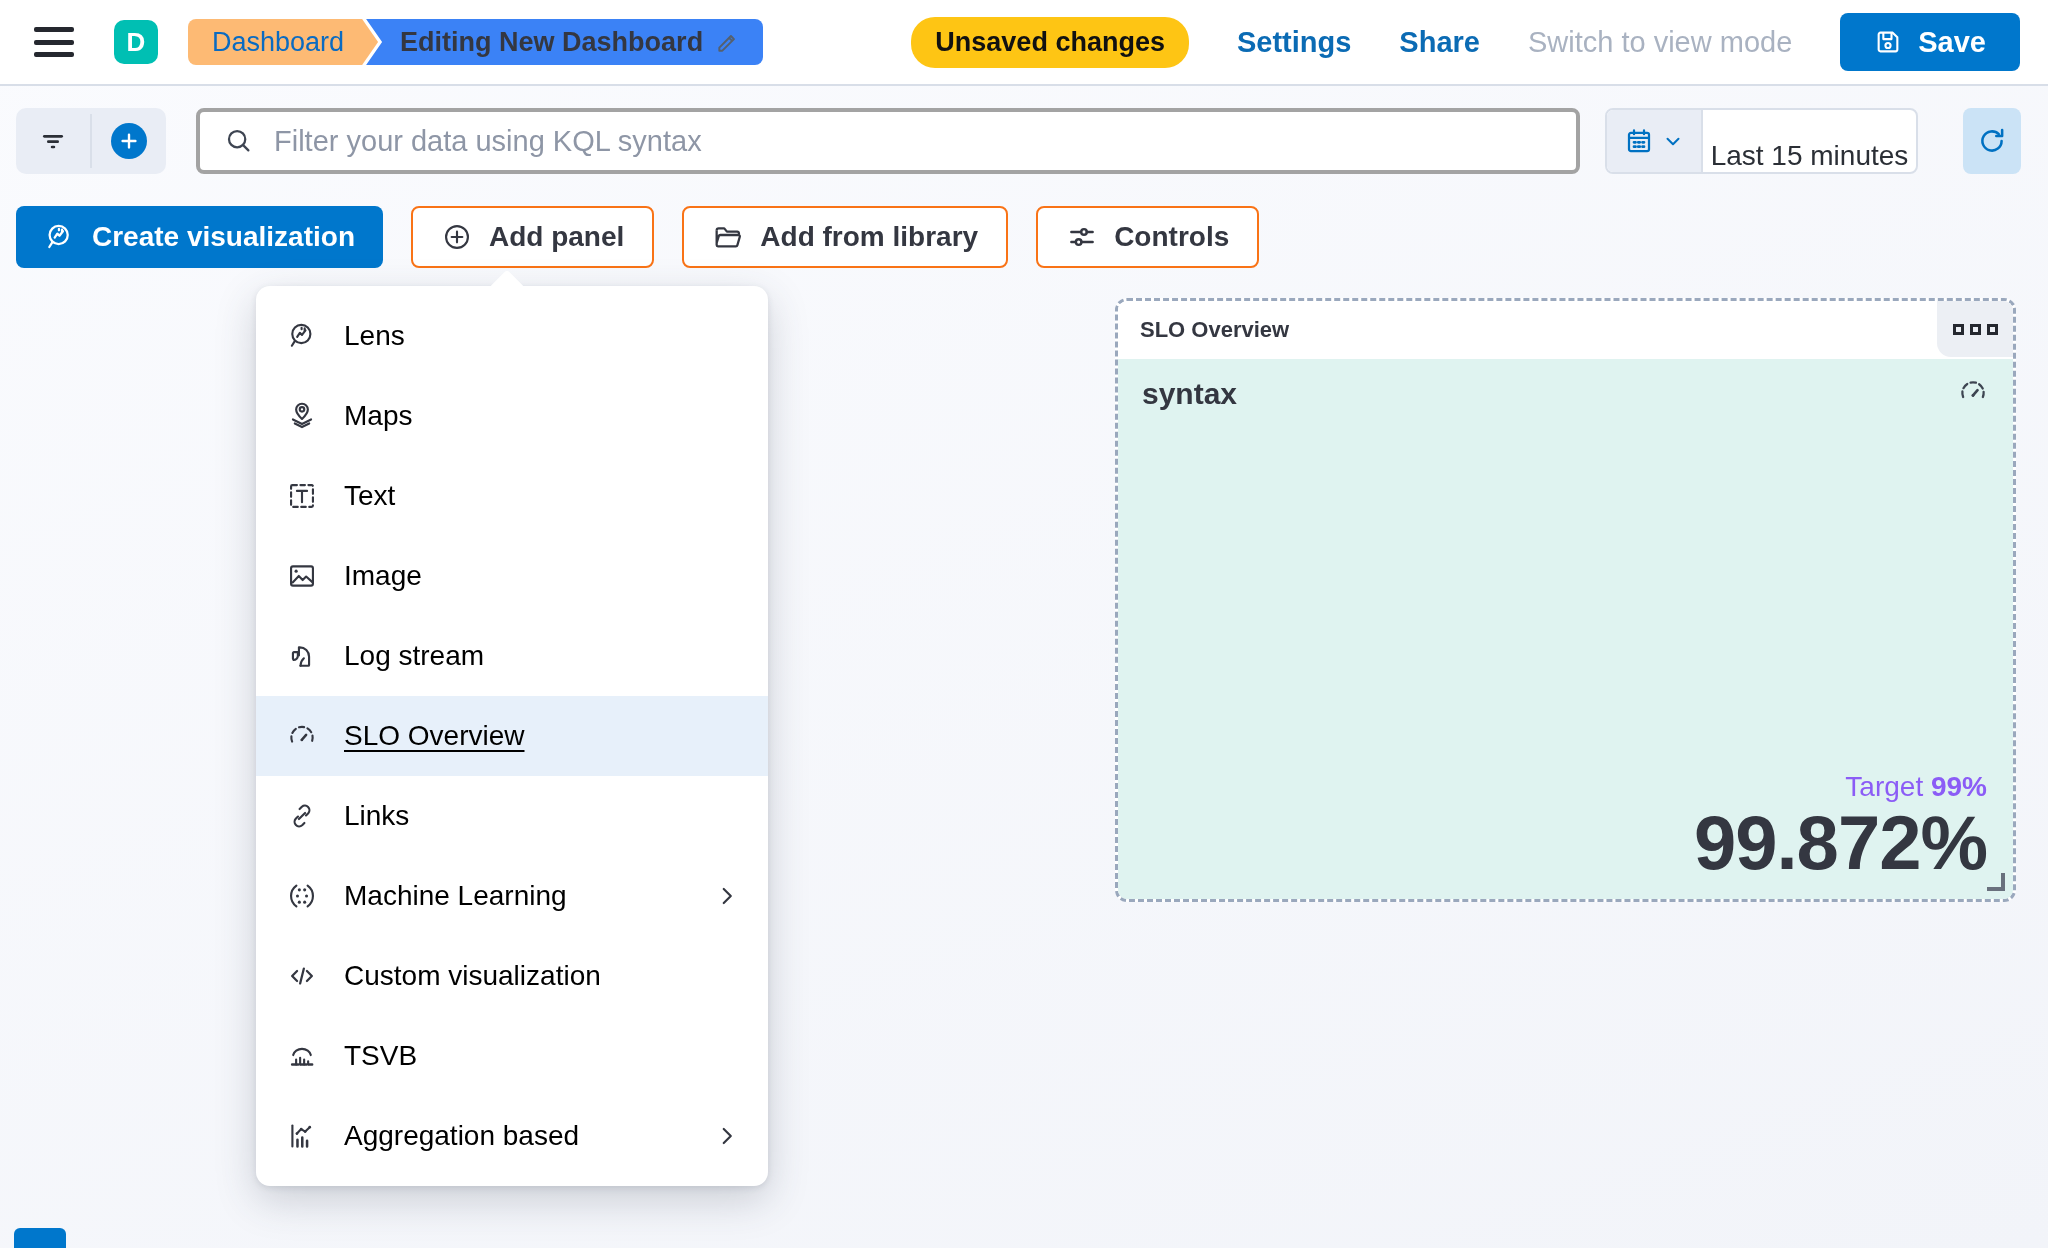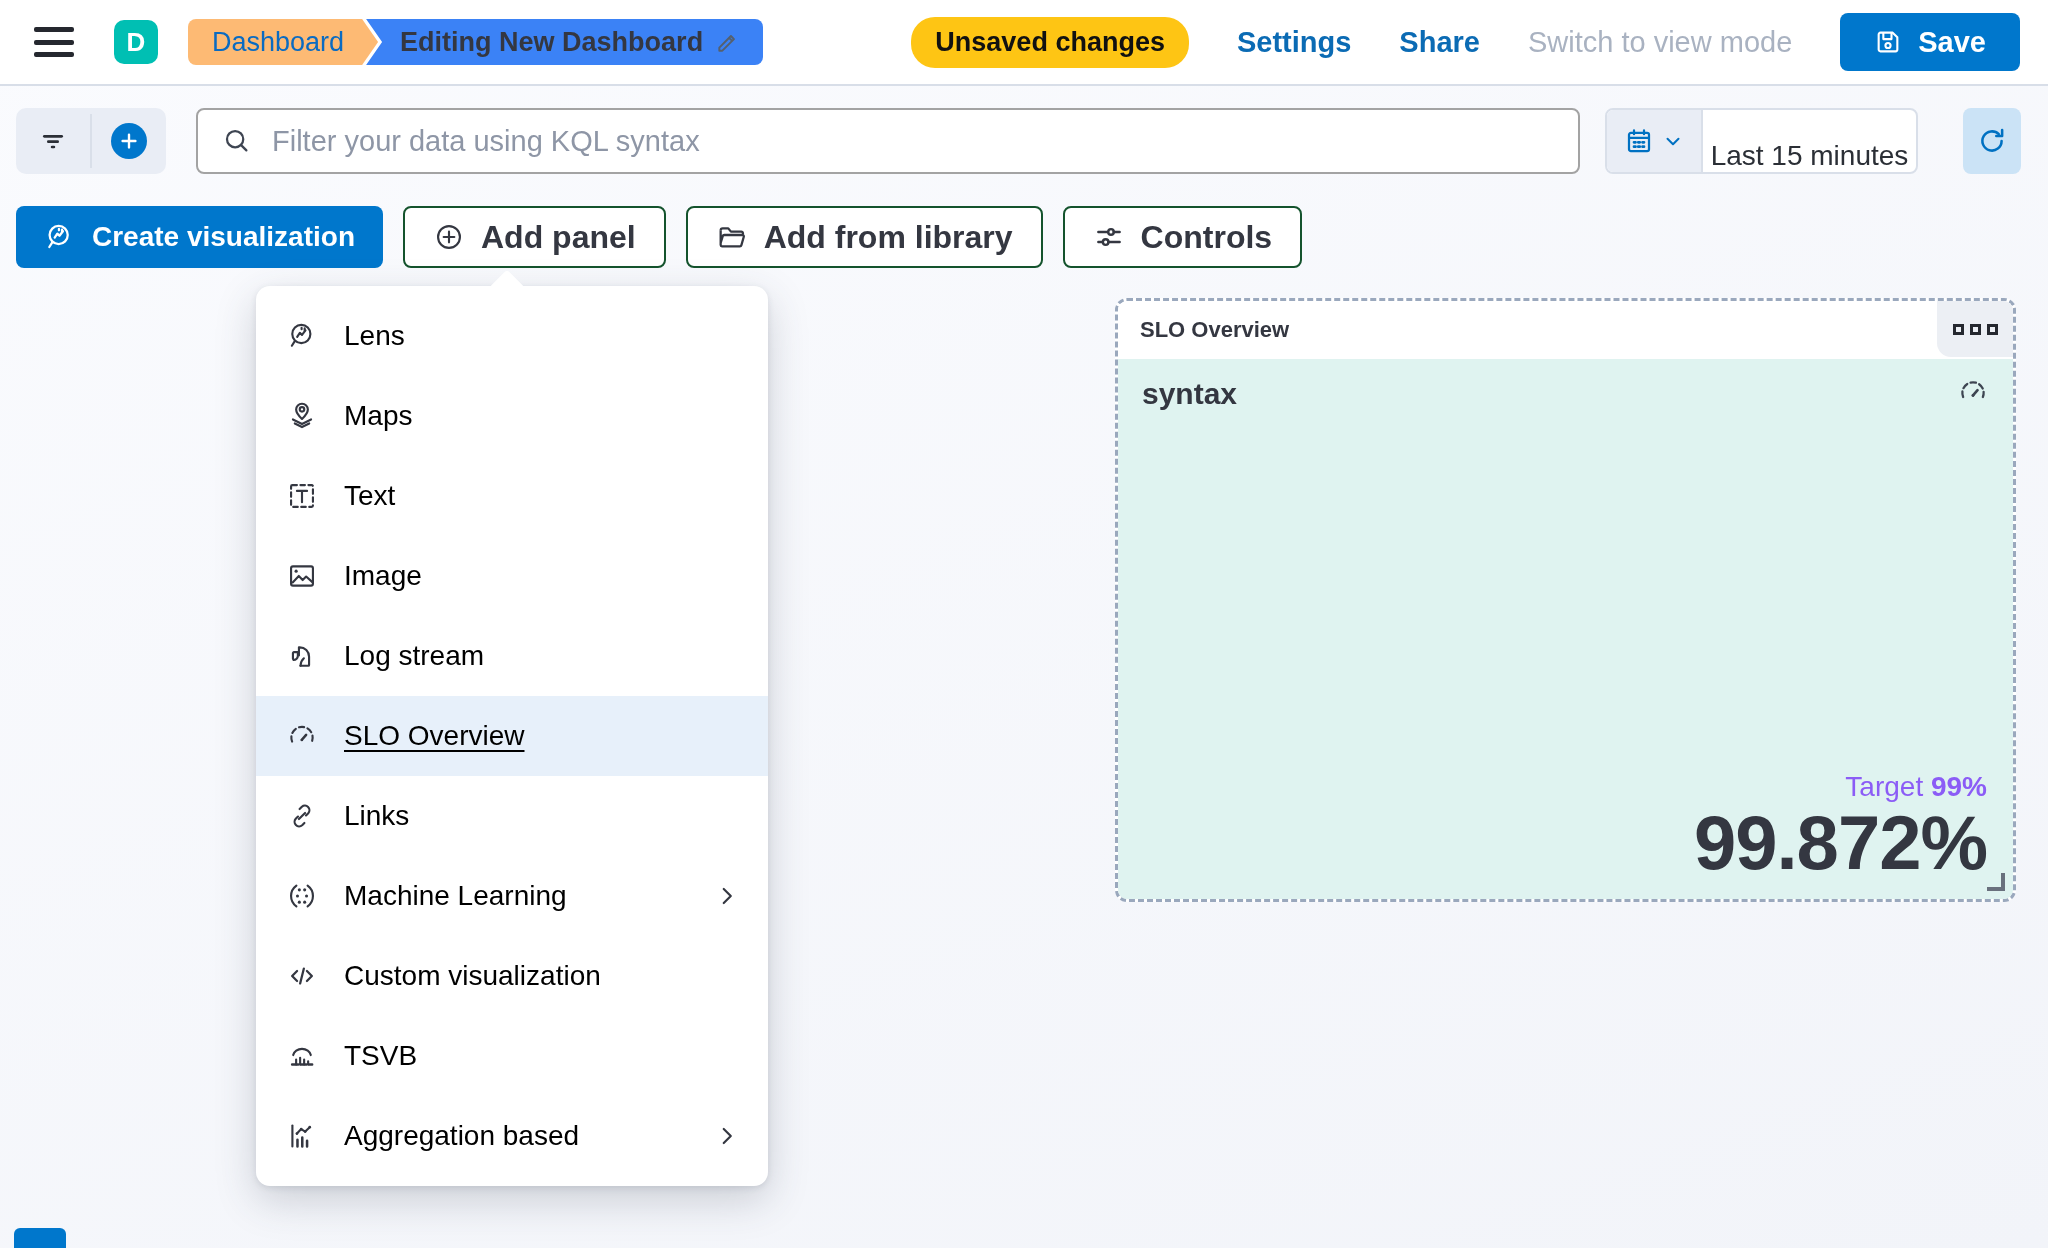"Filter your data using KQL" .searchbox { border: 2px solid #a3a3a3 -> 4px solid #a3a3a3 }
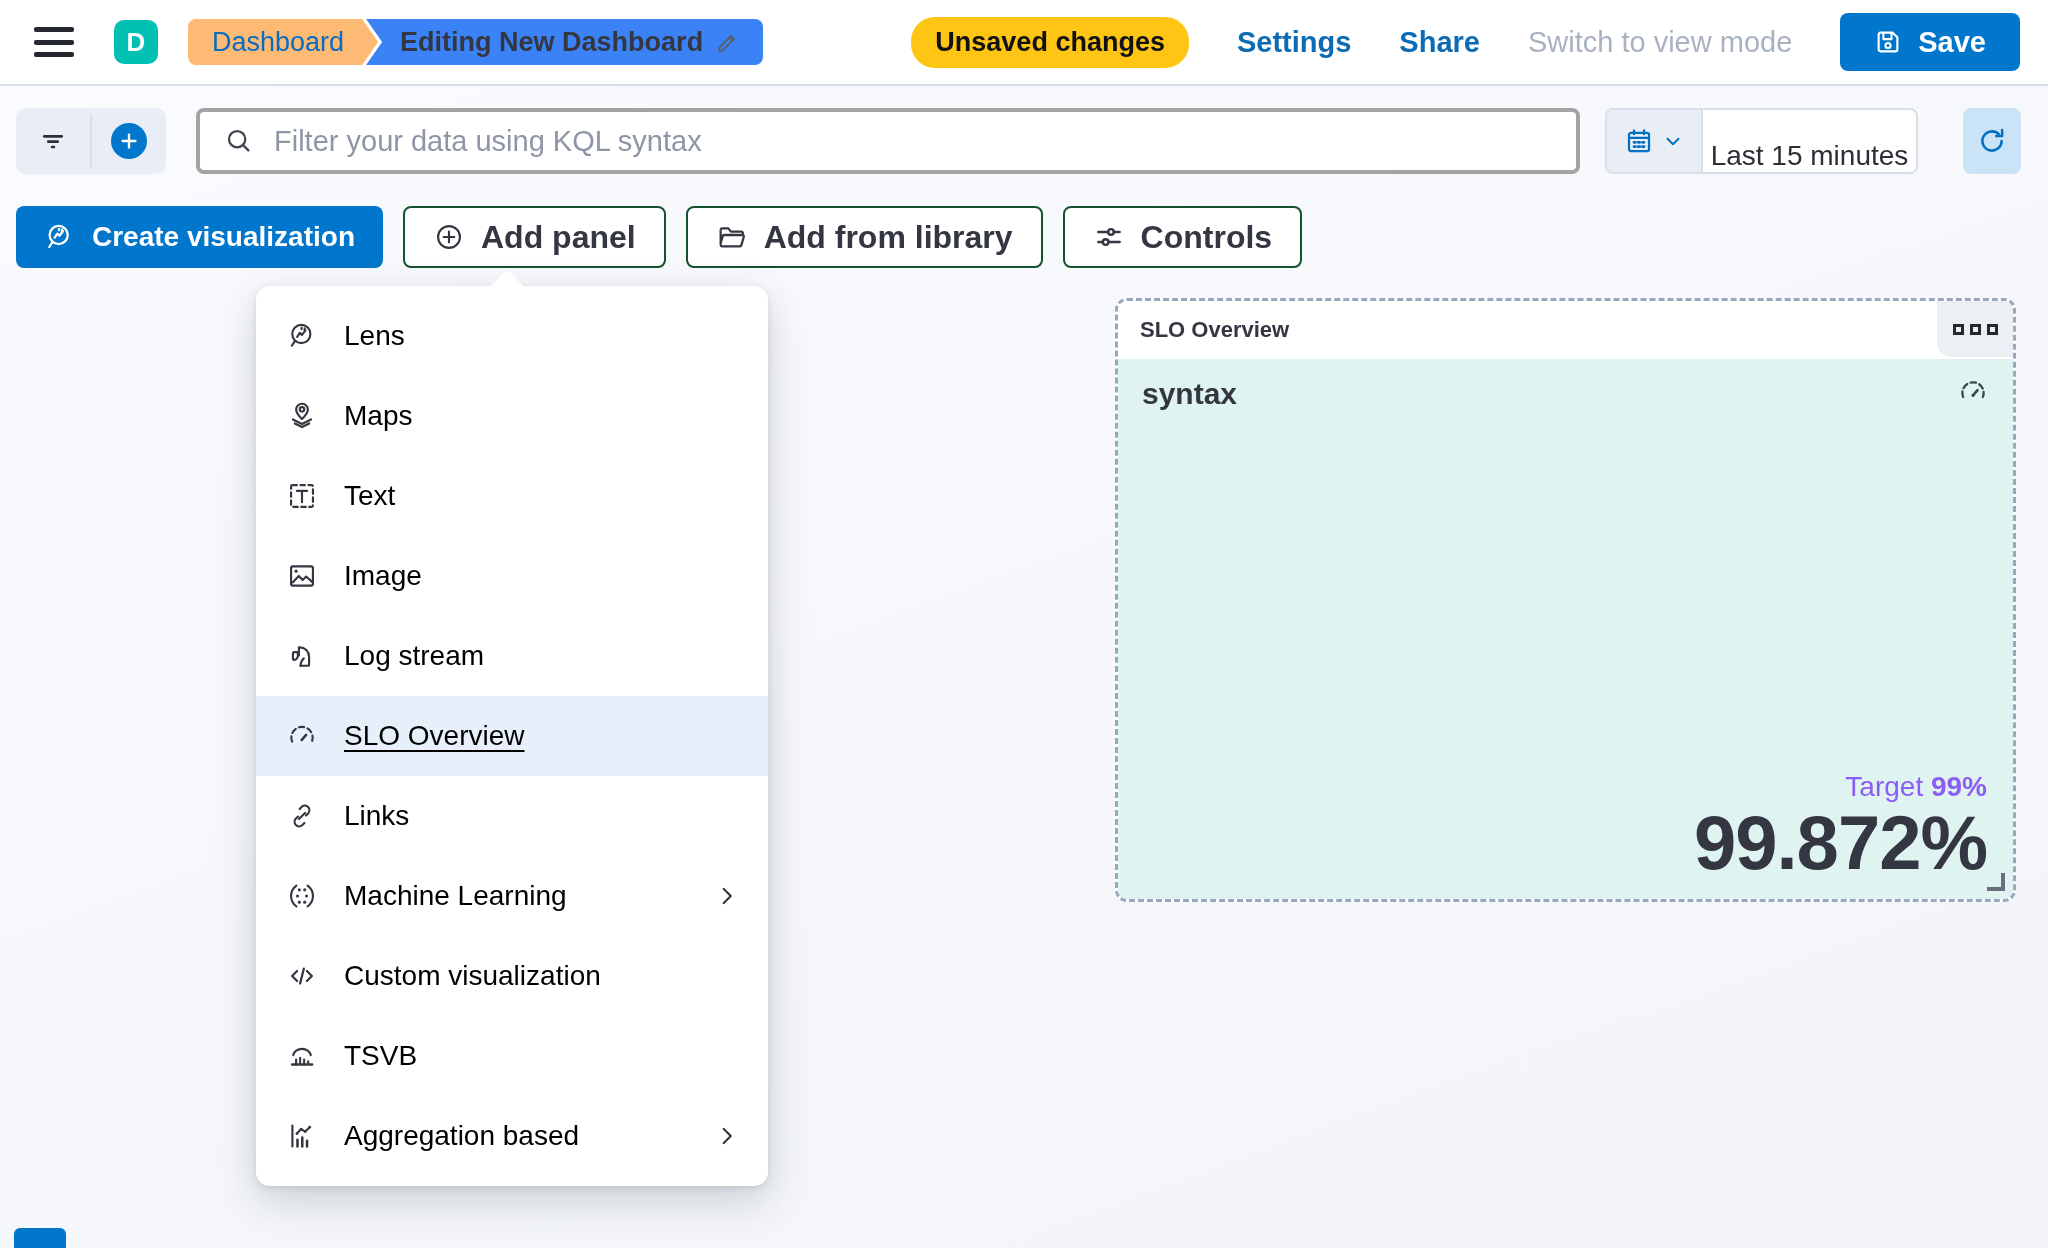"Create visualization" .action-row { gap: 20px -> 28px }
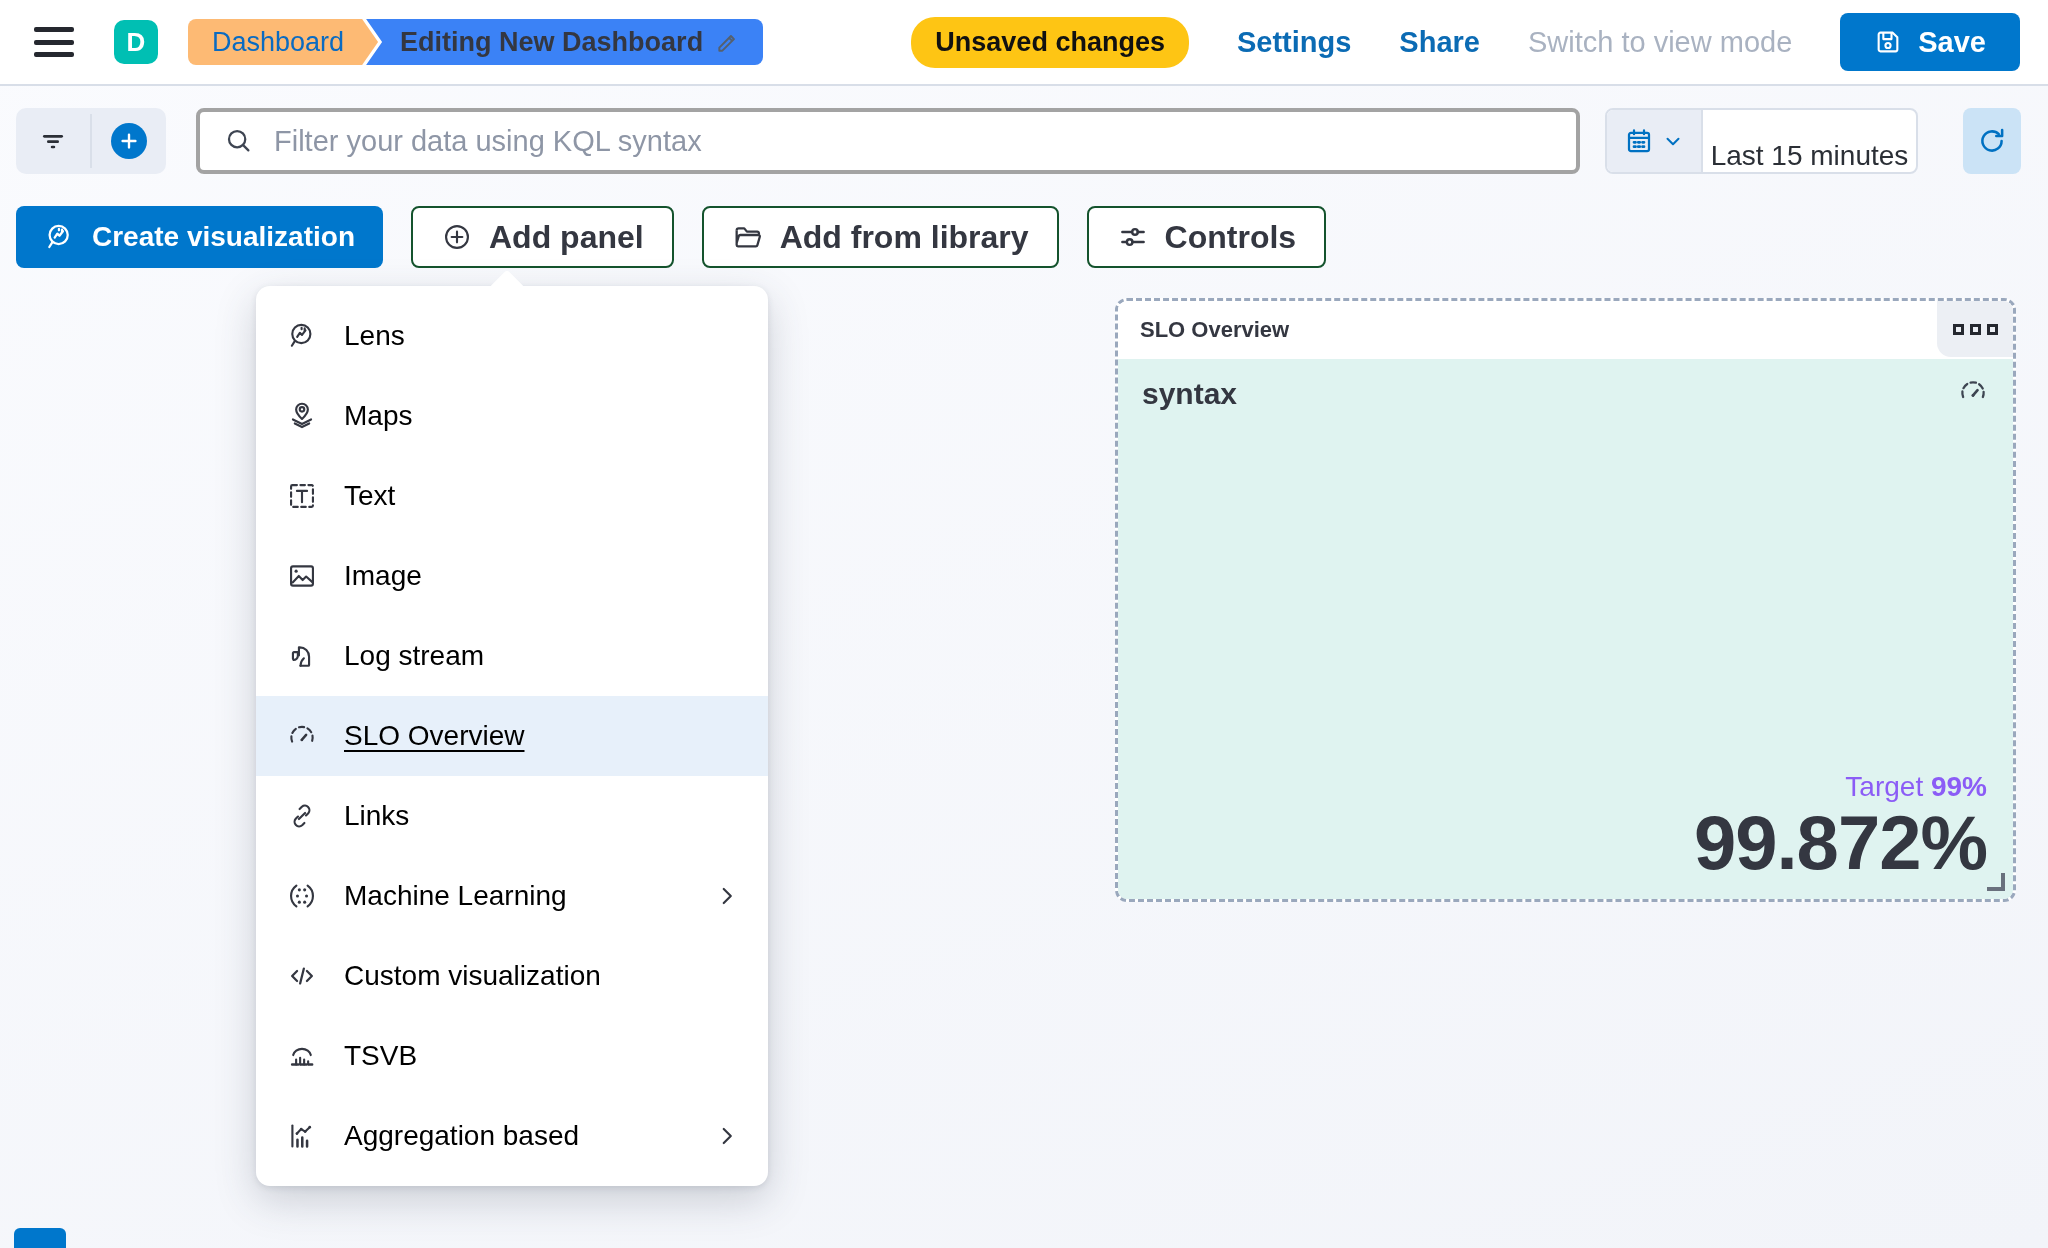"Add panel" .btn-ghost { border: 2px solid #14532d -> 2px solid #f97316; font-size: 32px -> 28px }
